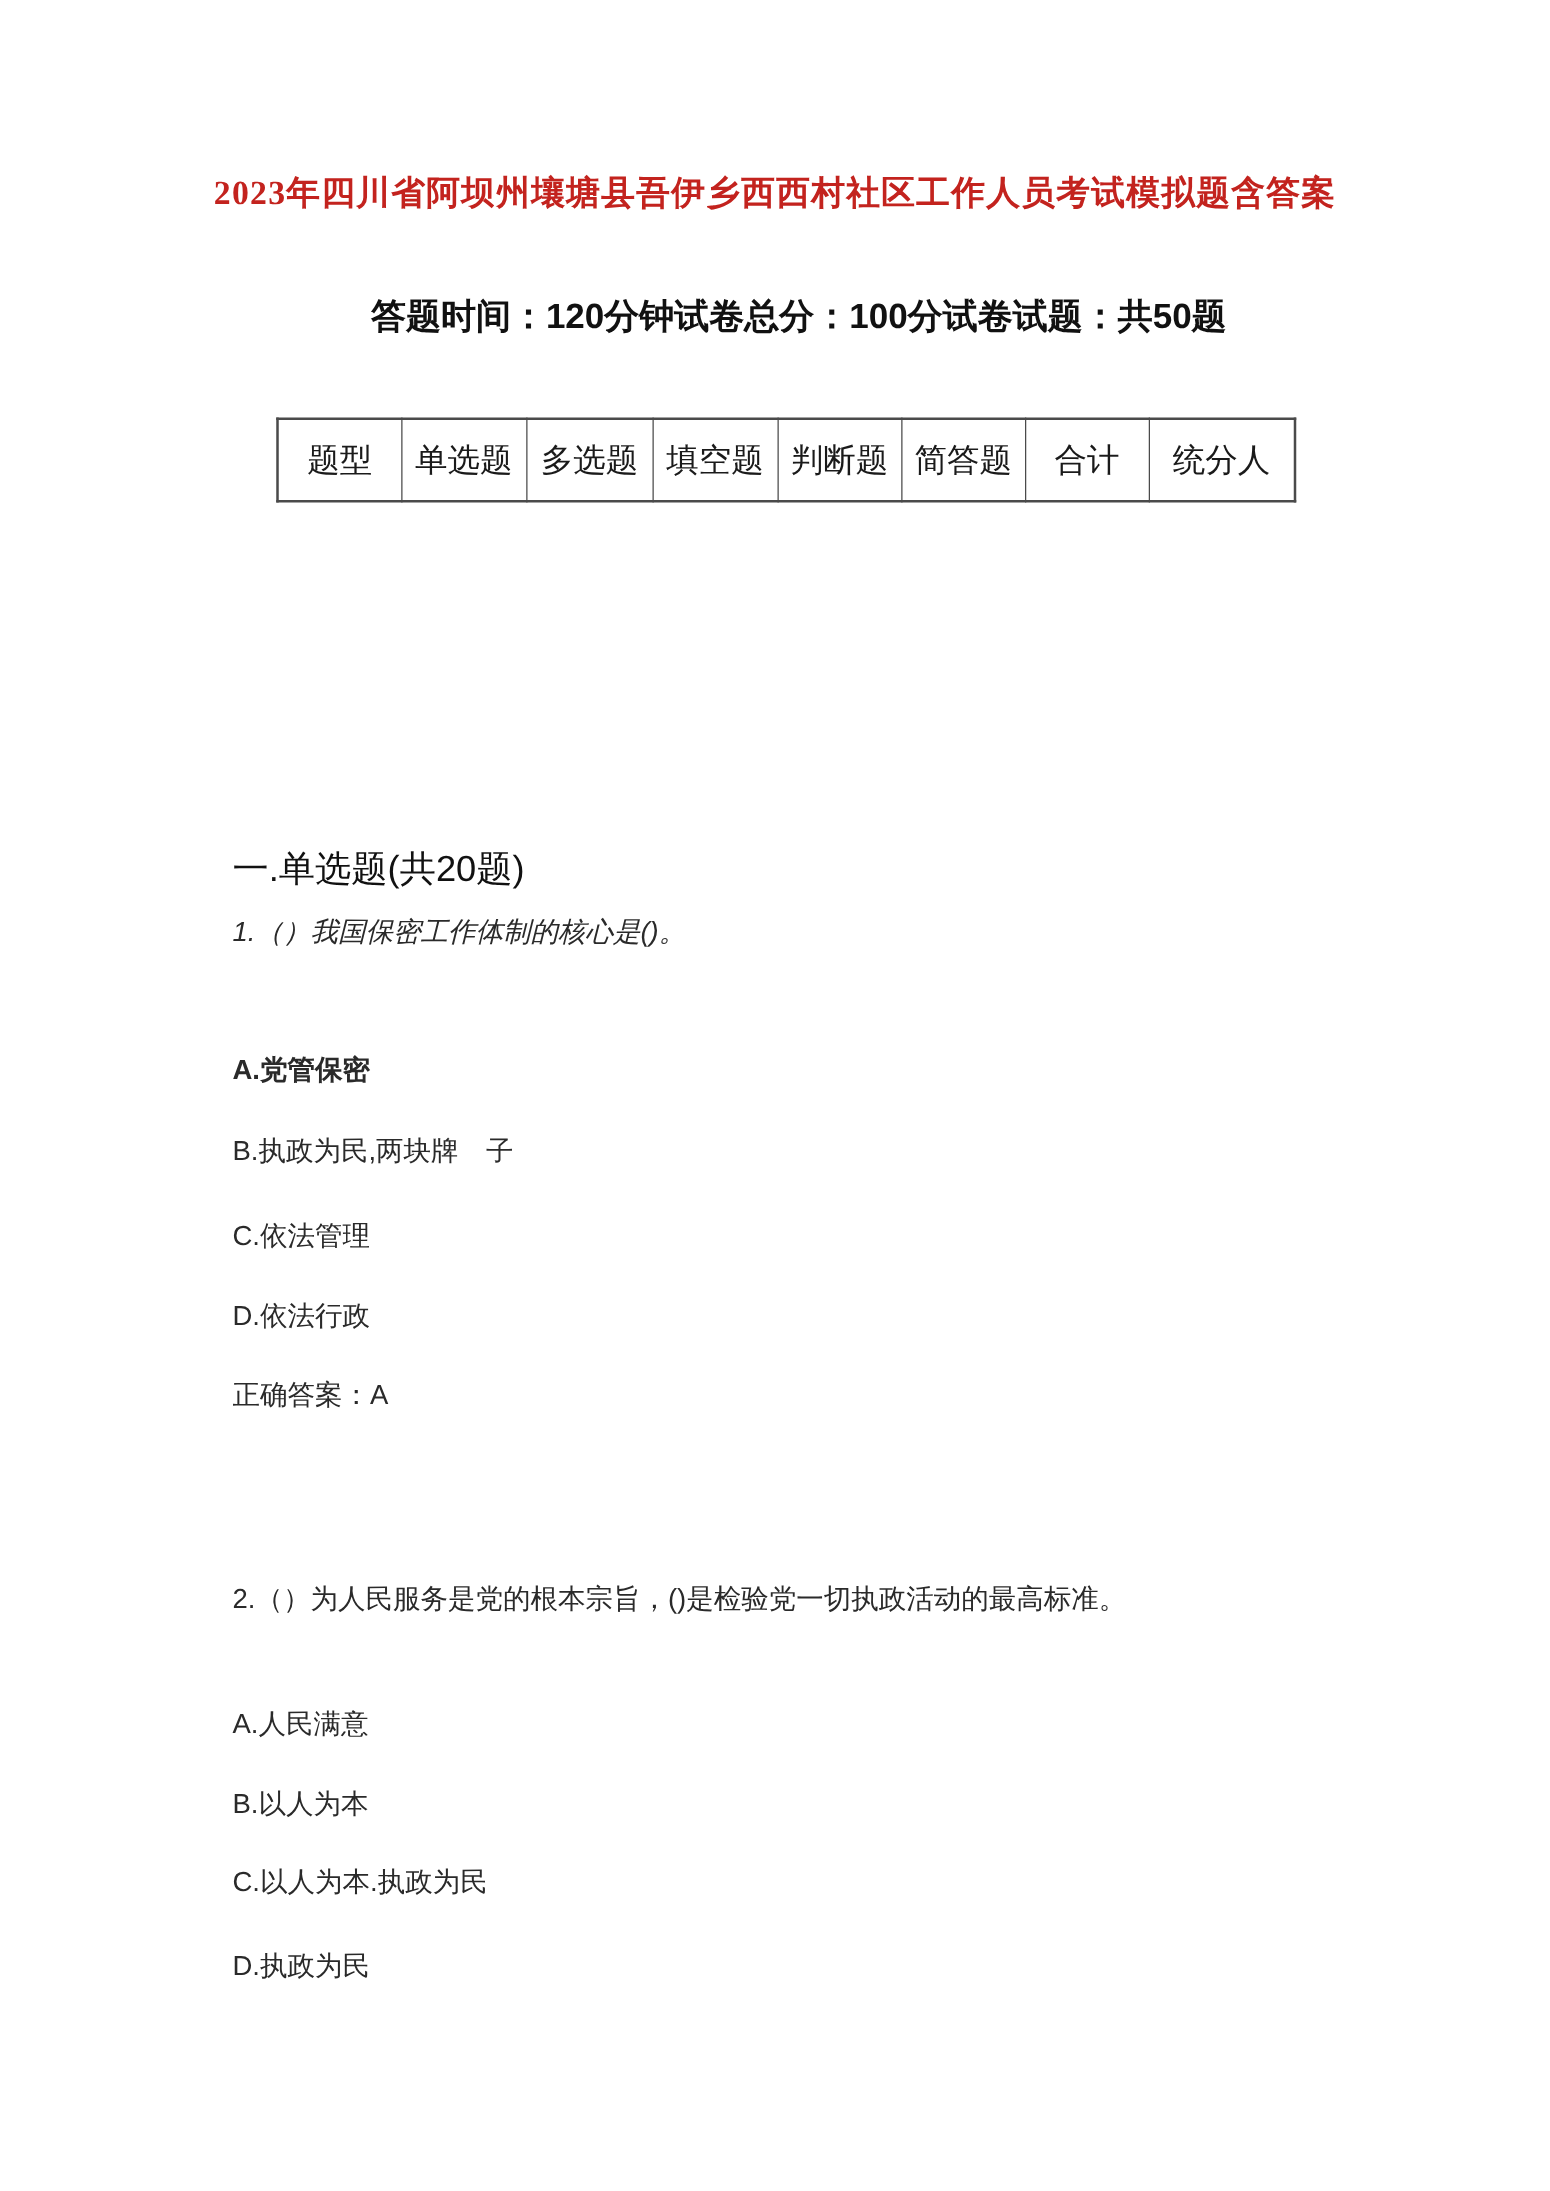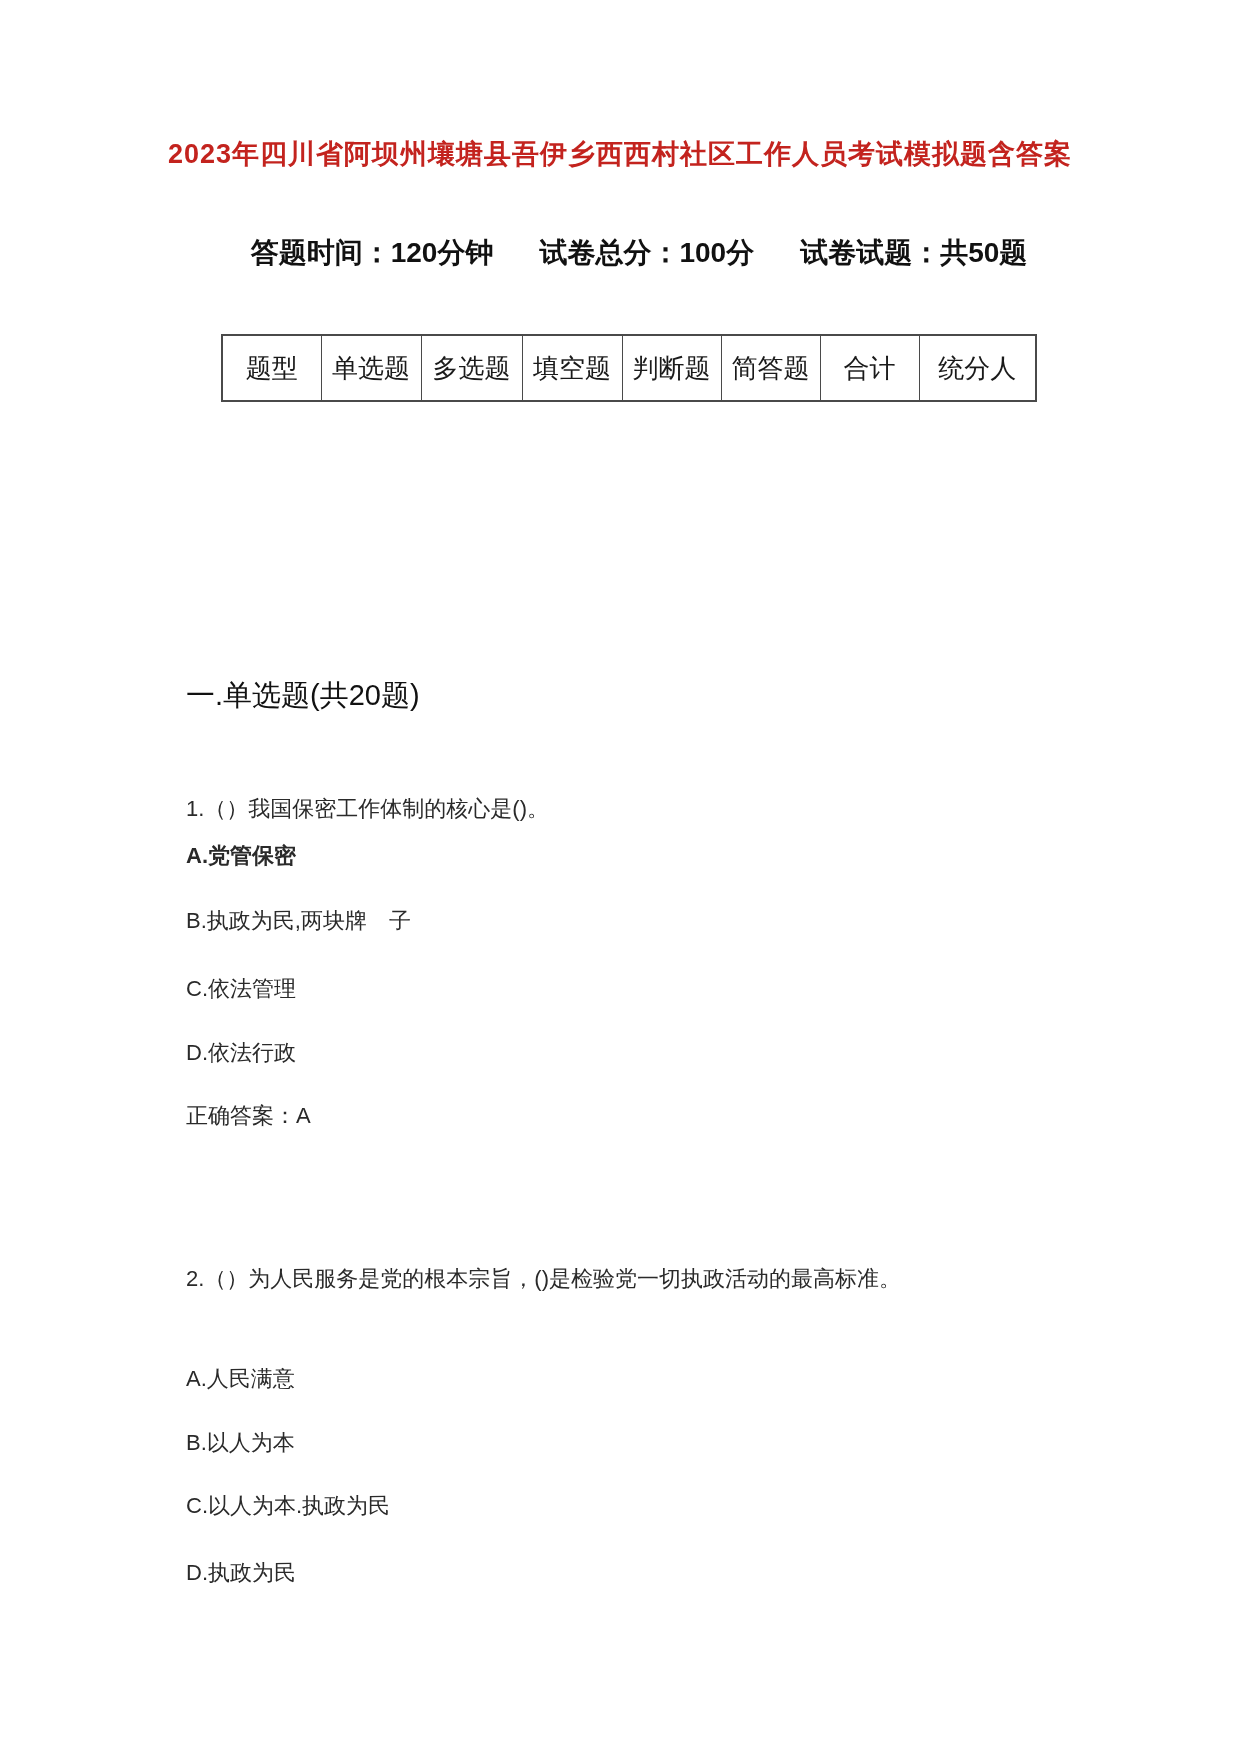"2023年四川省阿坝州壤塘县吾伊乡西西村社区工作人员考试模拟题含答案" .page-title { font-family: Liberation Sans, sans-serif -> Liberation Serif, serif }
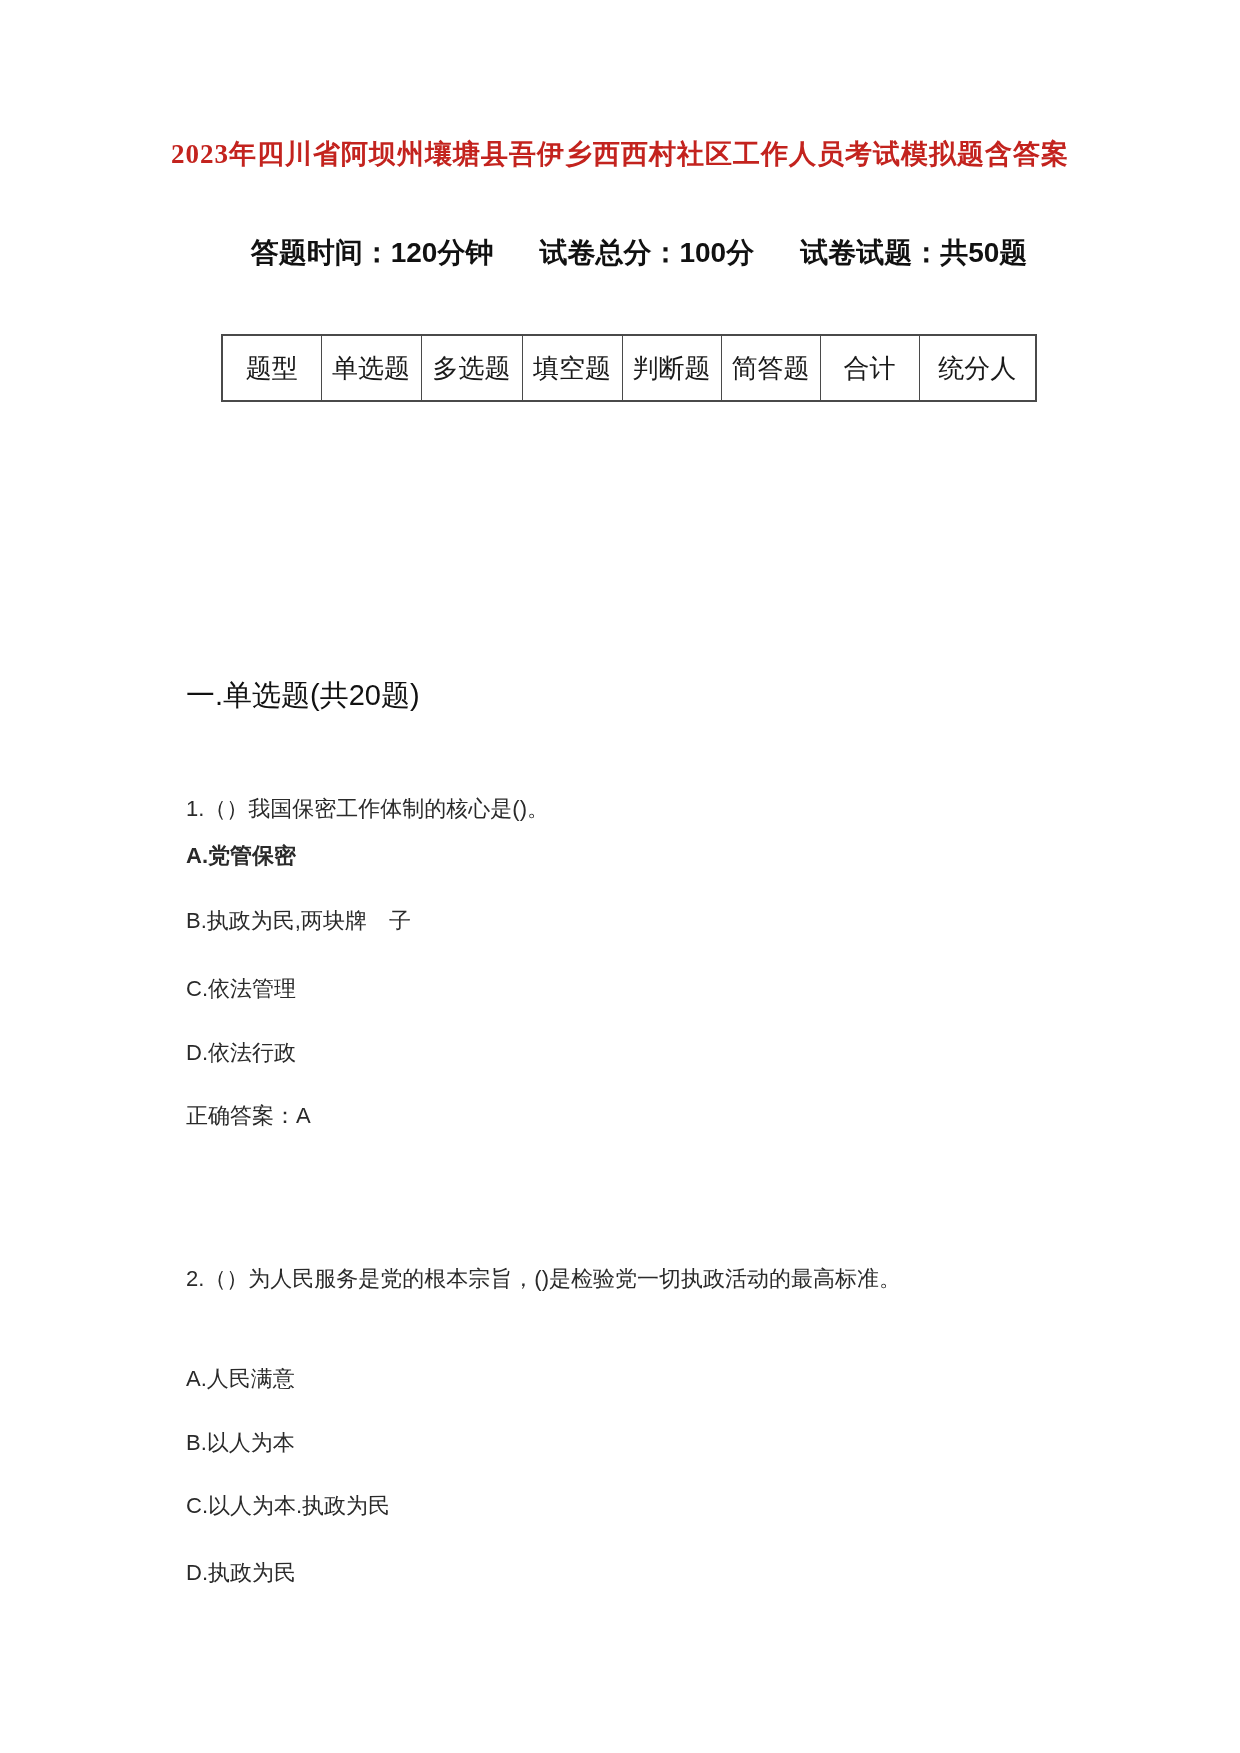"答题时间：120分钟" .exam-info { gap: 46px -> none }
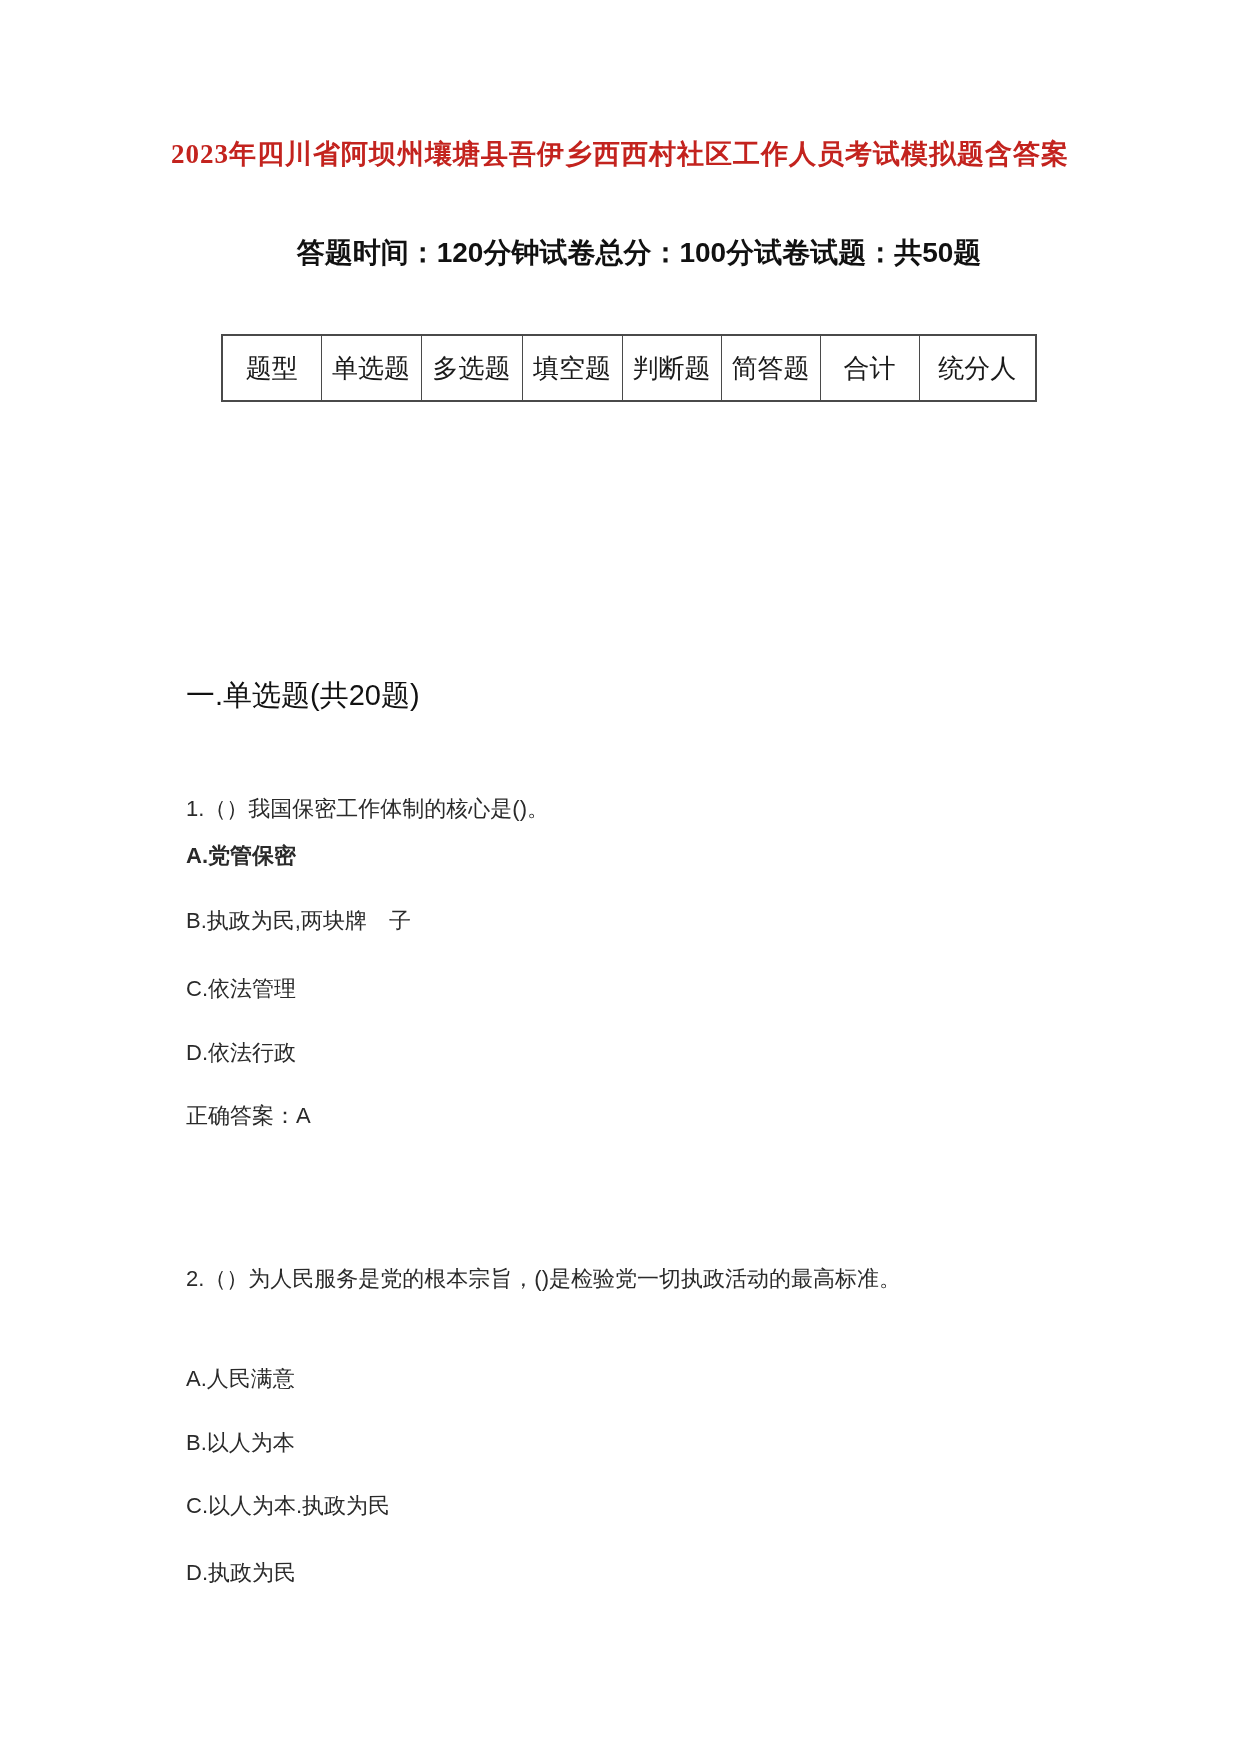"1.（）我国保密工作体制的核心是()。" .q1-text { font-style: none -> italic; top: 795px -> 732px }
